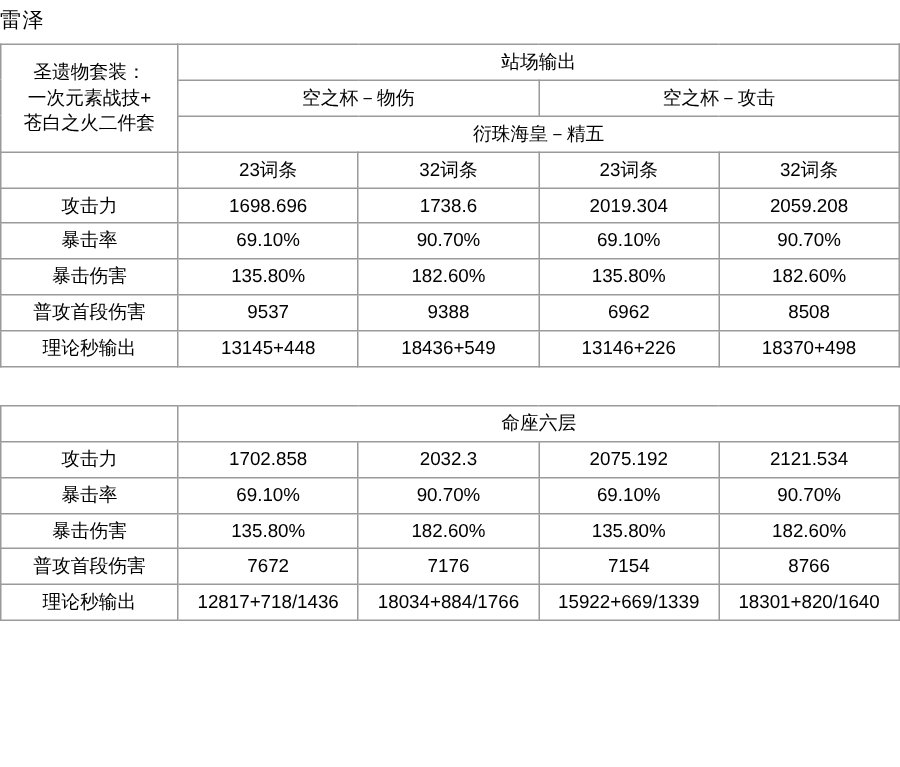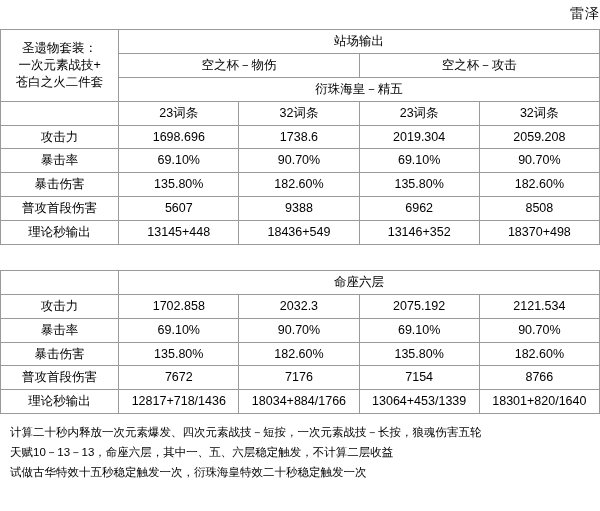"雷泽" .title { text-align: right -> left }
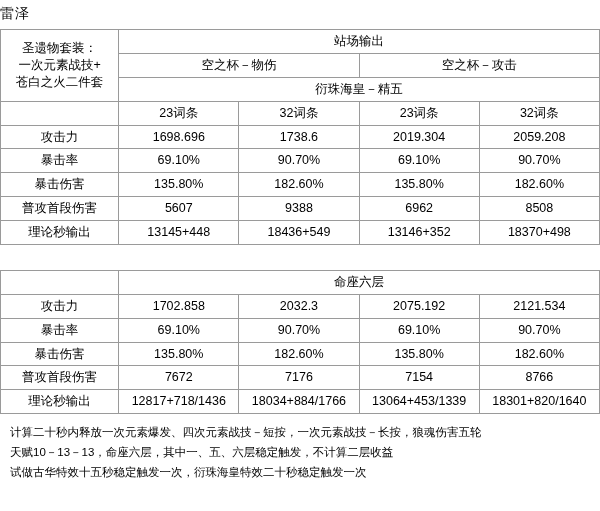"5607" td { text: 5607 -> 9537 }
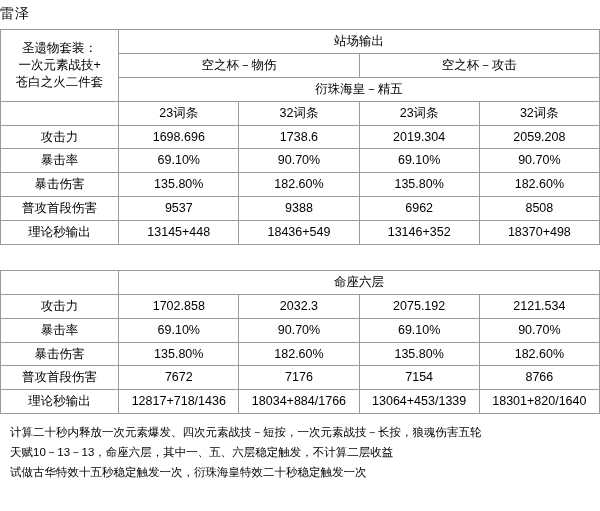"13146+352" td { text: 13146+352 -> 13146+226 }
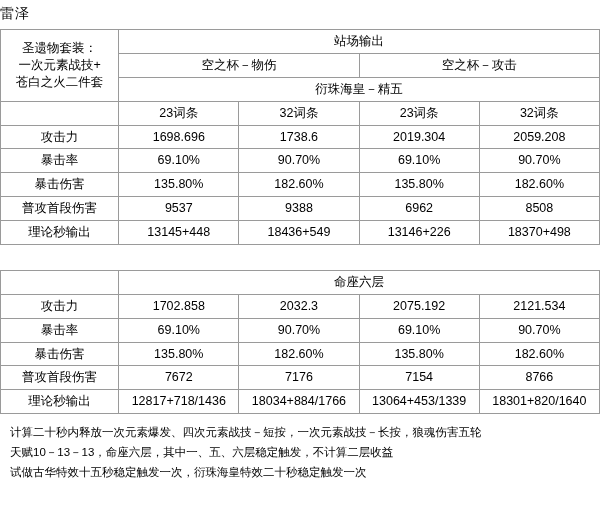"13064+453/1339" td { text: 13064+453/1339 -> 15922+669/1339 }
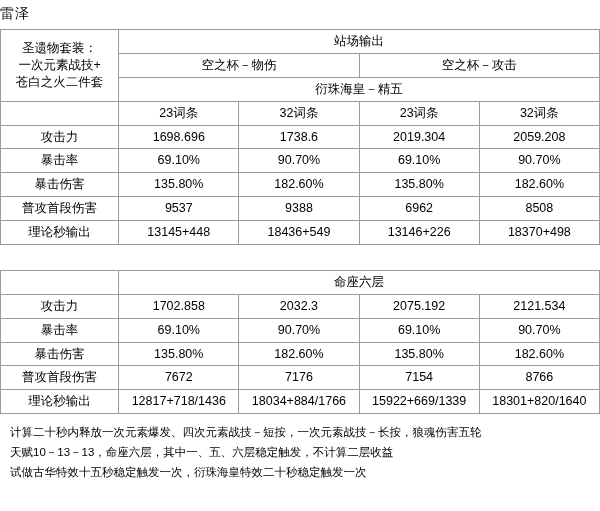"计算二十秒内释放一次元素爆发、四次元素战技－短按，一次元素战技－长按，狼魂伤害五" div.notes { html: <div> <div>计算二十秒内释放一次元素爆发、四次元素战技－短按，一次元素战技－长按，狼魂伤害五轮</div> <div>天赋10－13－13，命座六层，其中一、五、六层稳定触发，不计算二层收益</div> <div>试做古华特效十五秒稳定触发一次，衍珠海皇特效二十秒稳定触发一次</div> </div> -> none }
